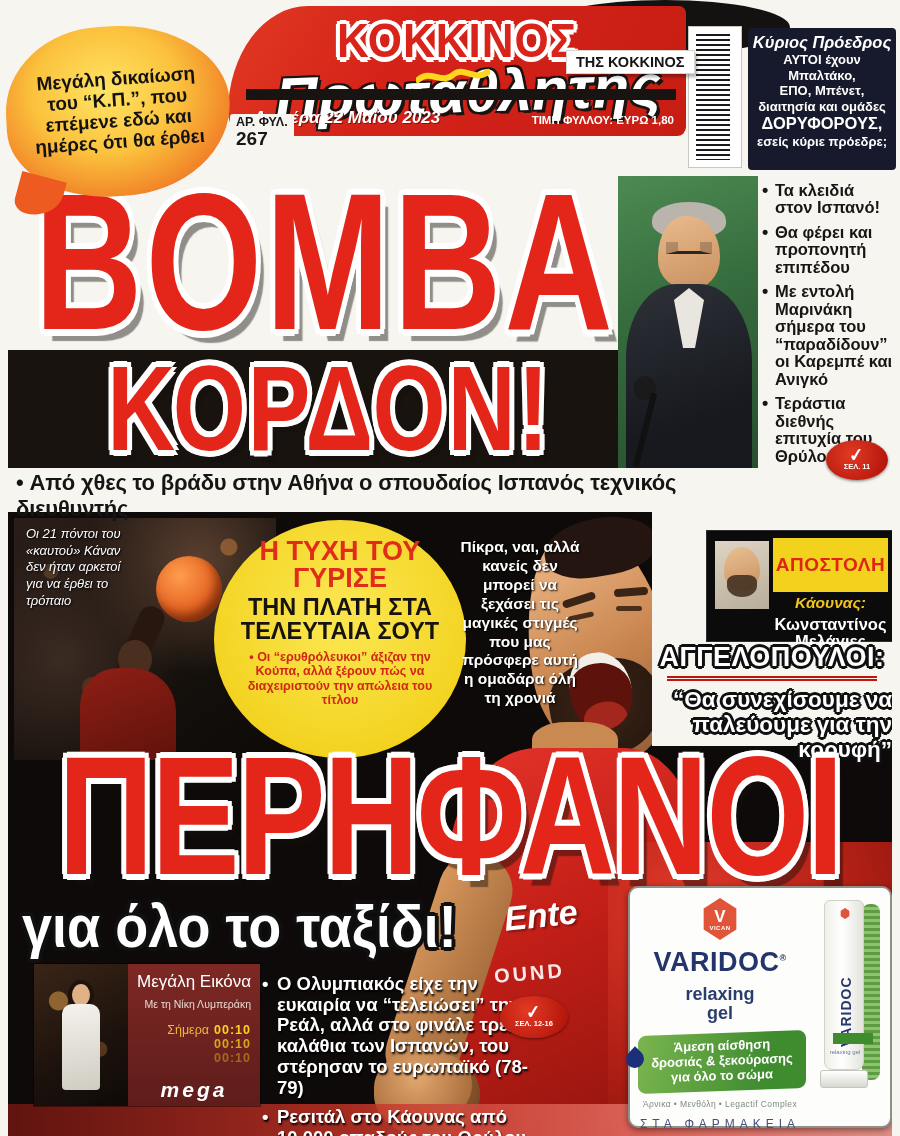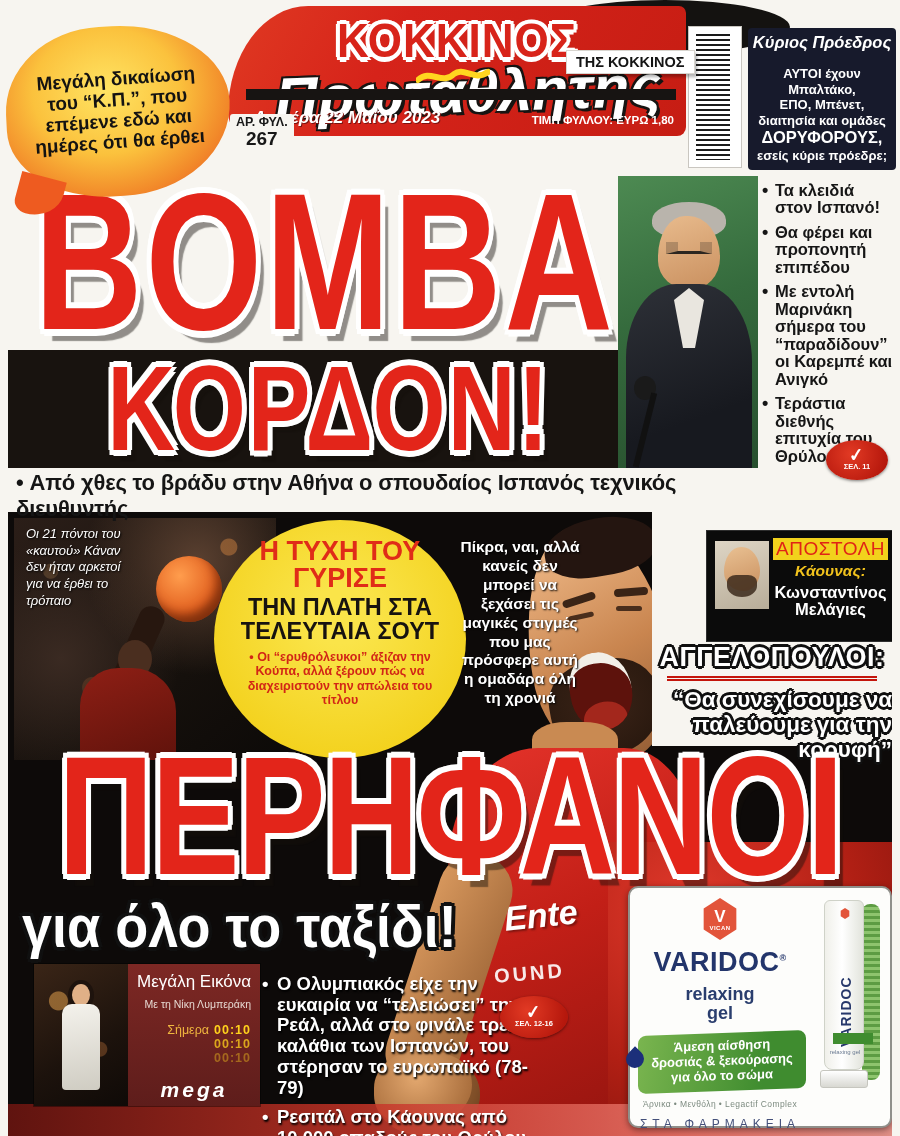"Κύριος Πρόεδρος" .pres-title { margin-bottom: 14px -> 0 }
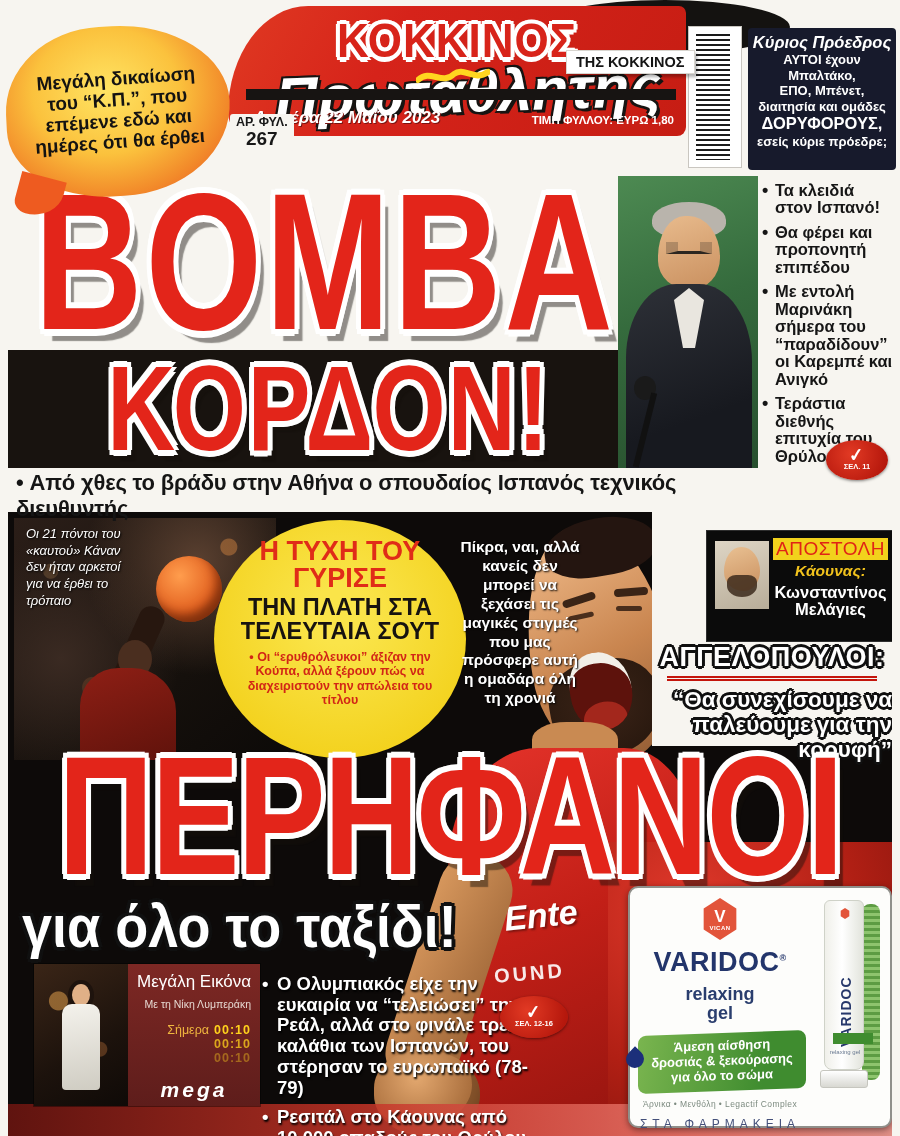"267" .issue-no { text-align: center -> none }
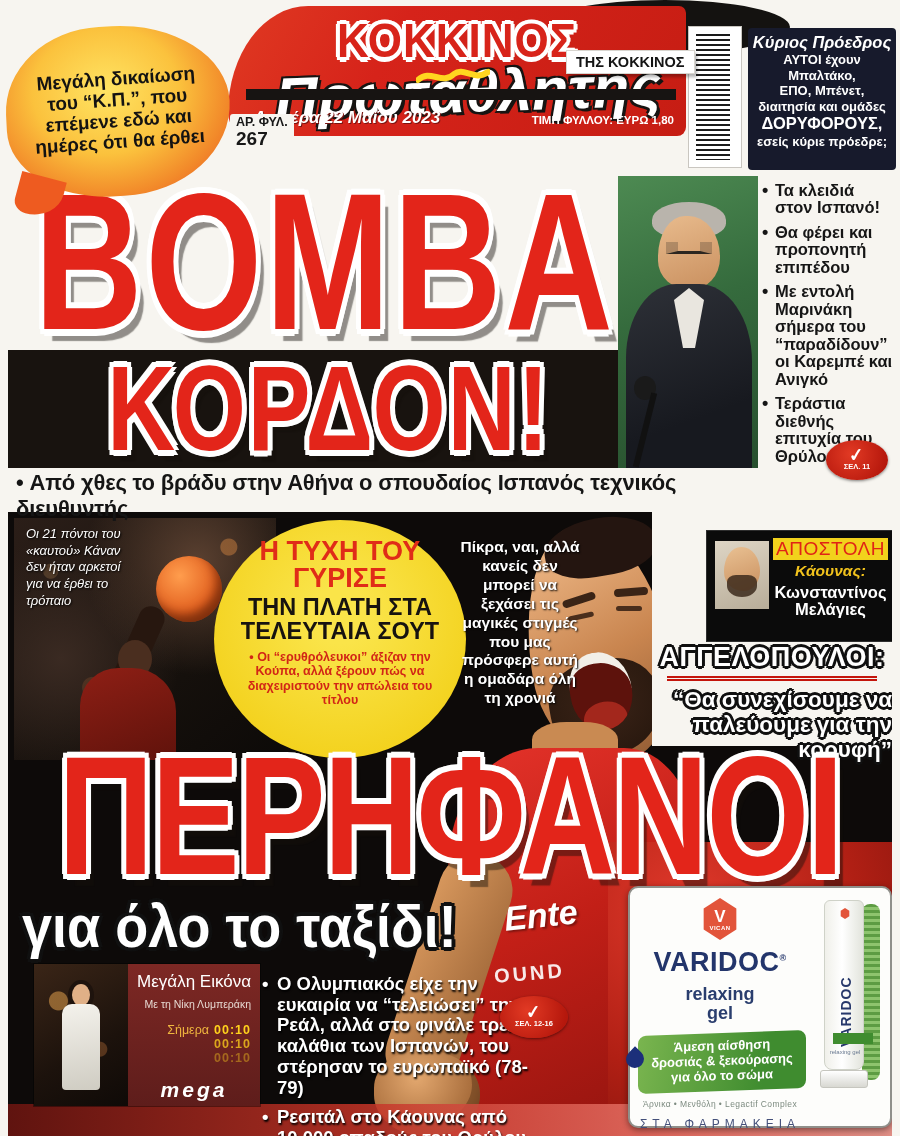"ΑΠΟΣΤΟΛΗ" .m-label { font-weight: normal -> bold; padding: 1px 2px -> 17px 2px }
